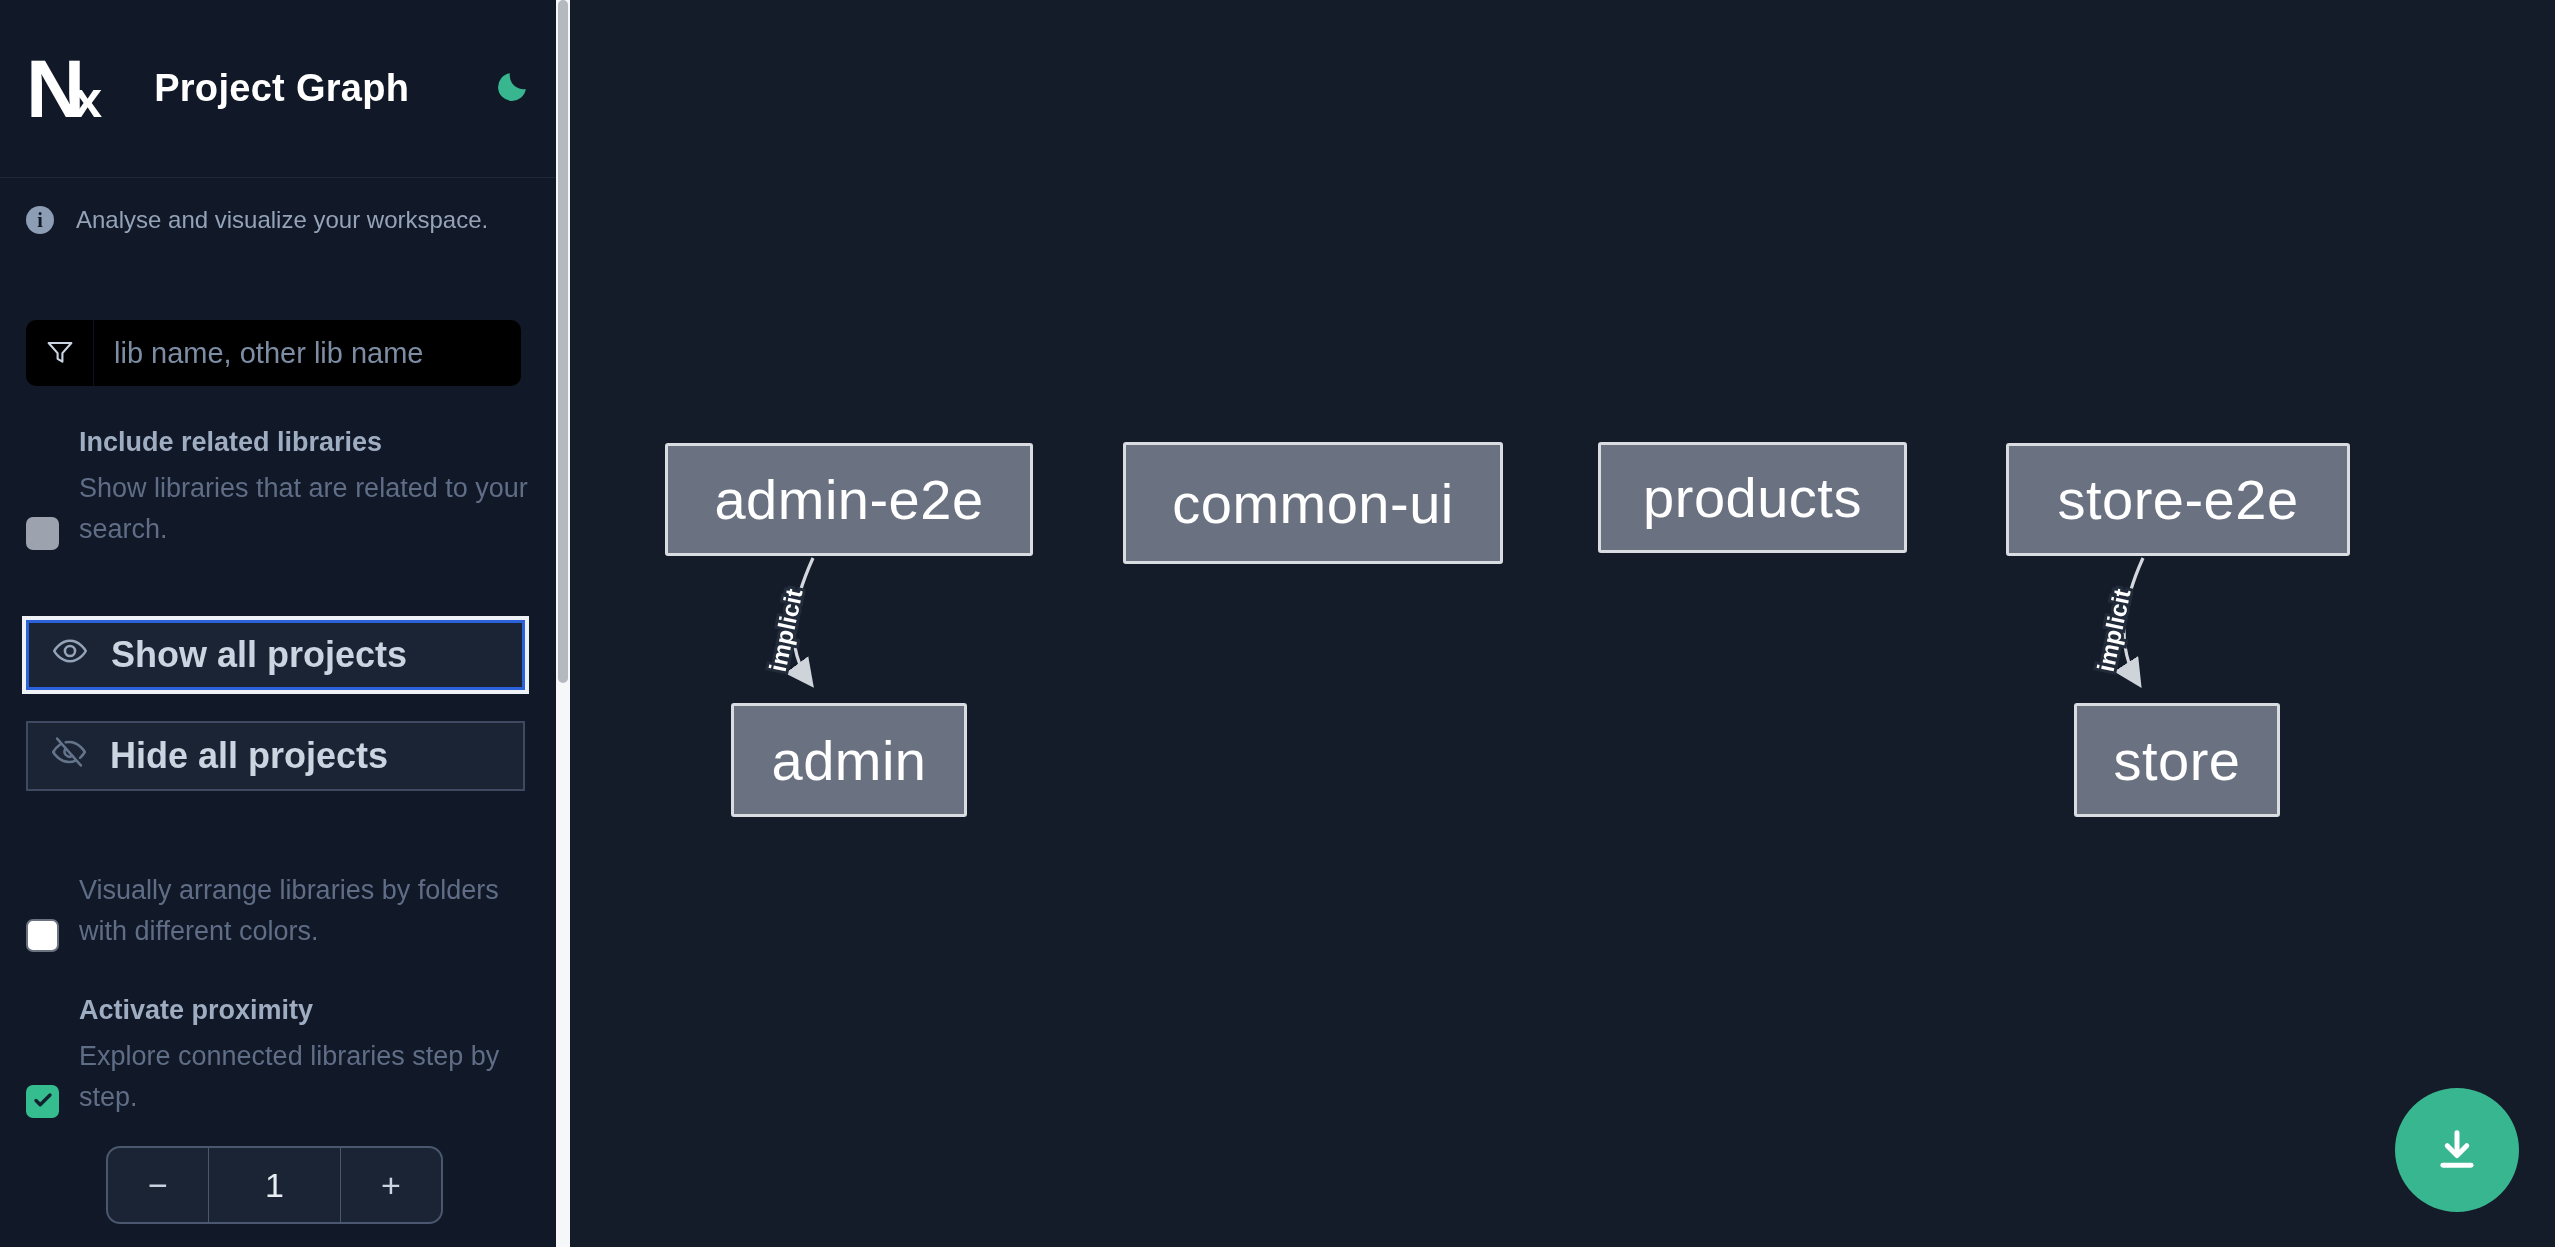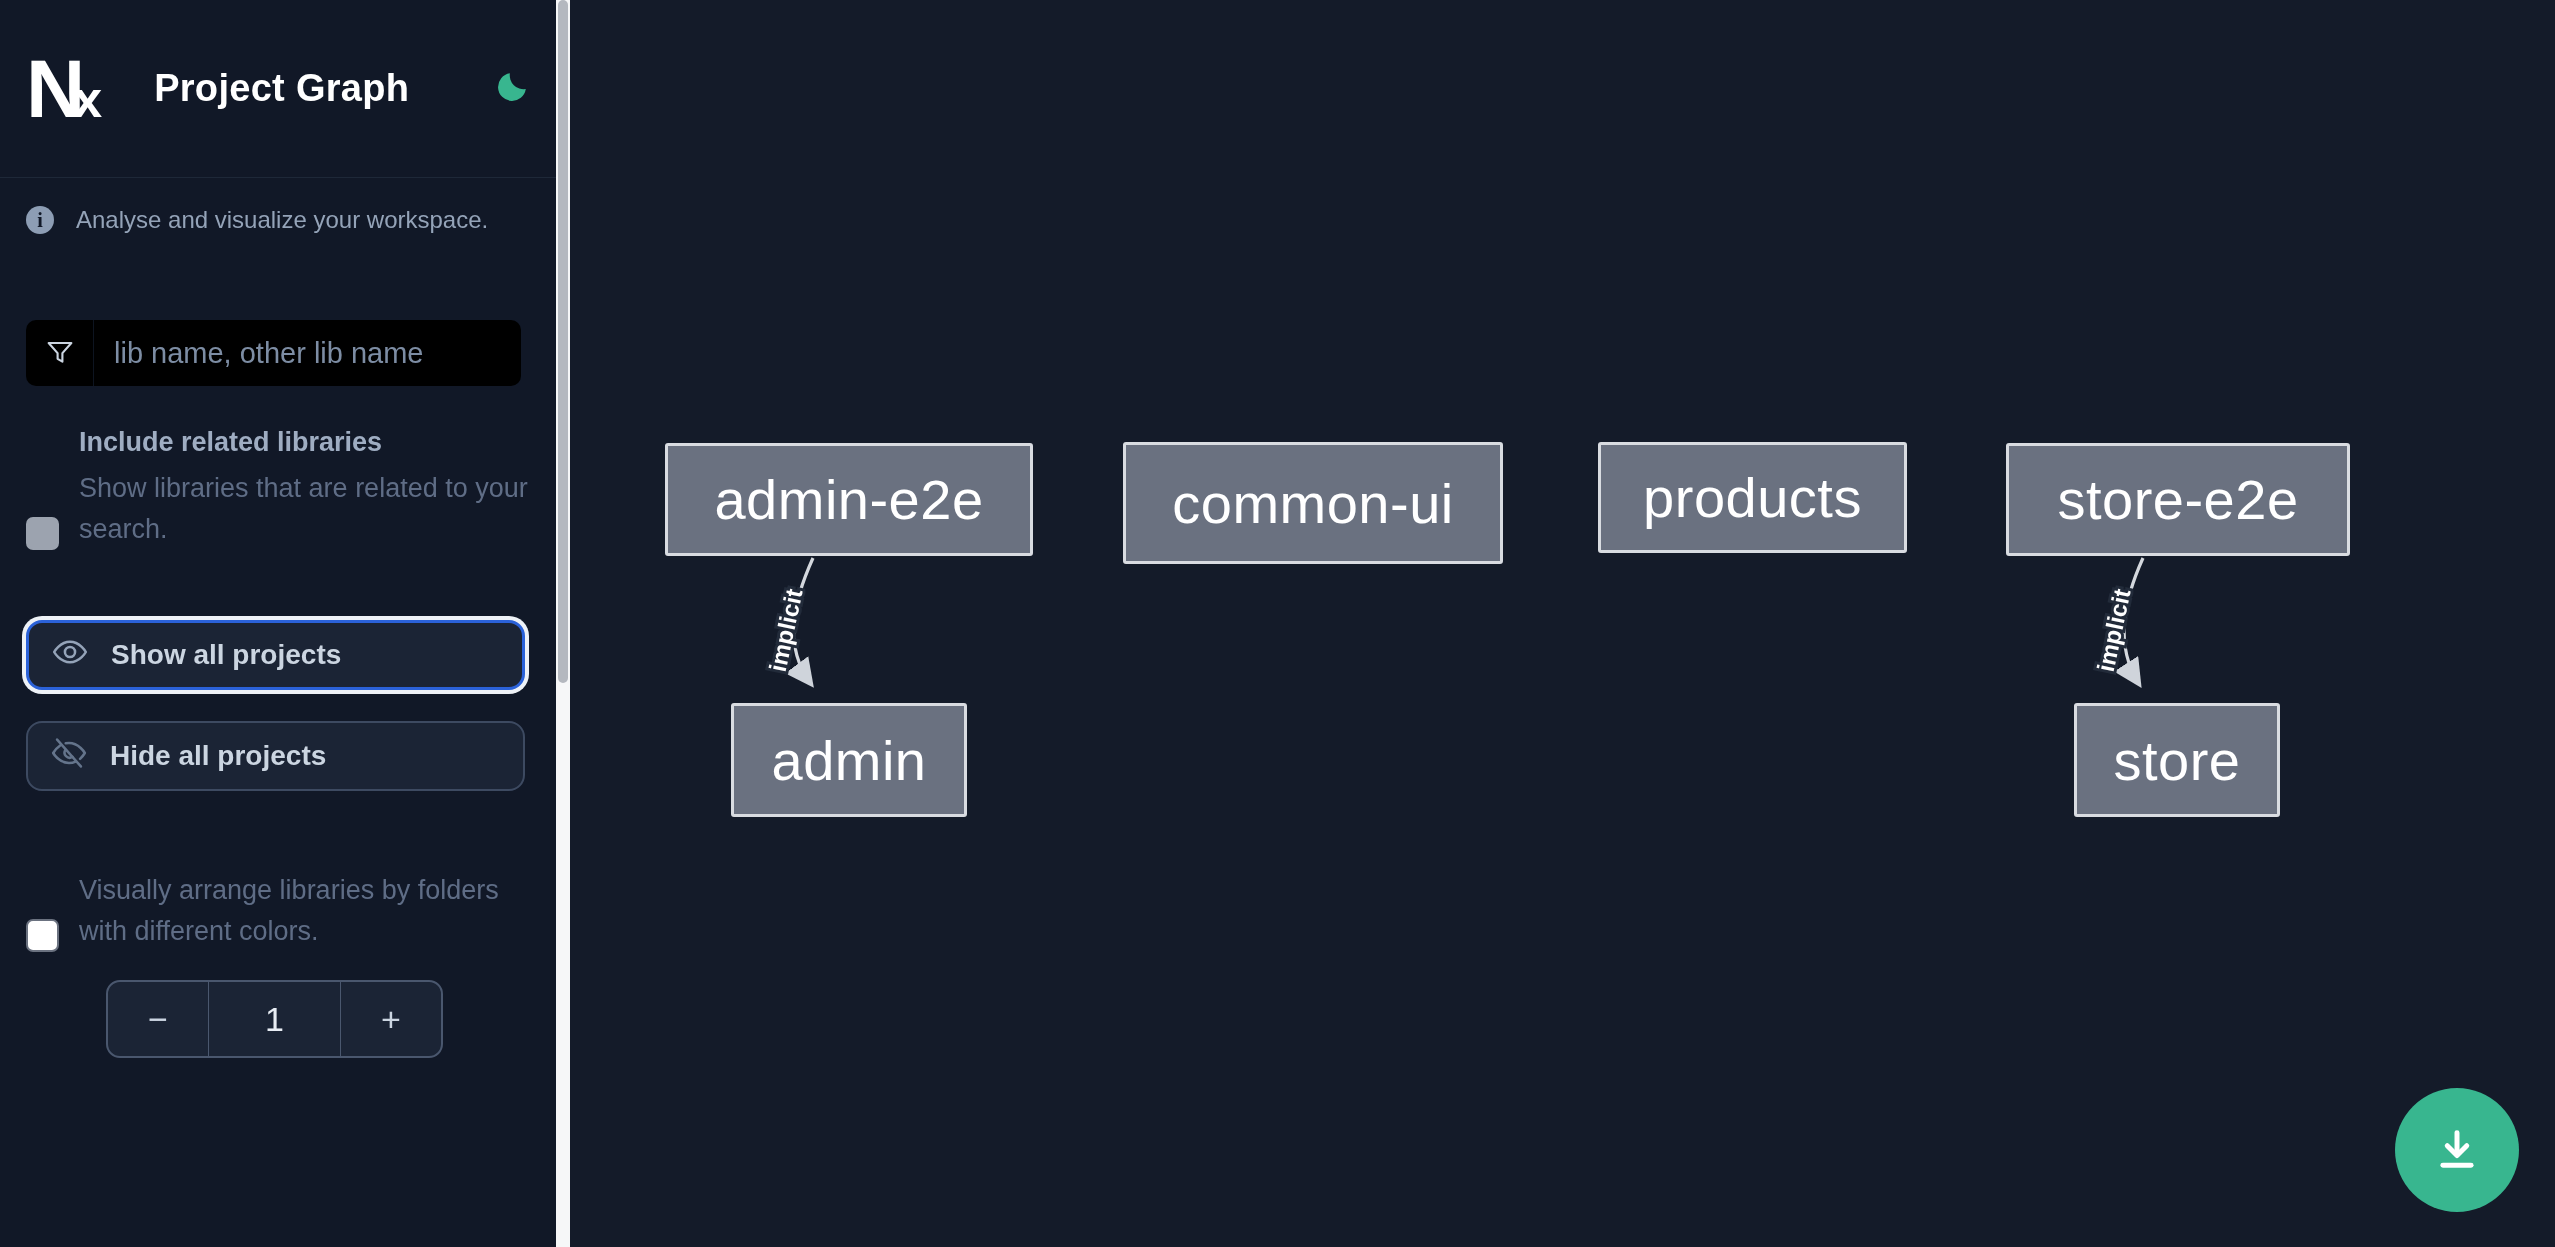"Show all projects" .proj-btn { border-radius: 16px -> 0; font-size: 28px -> 36px }
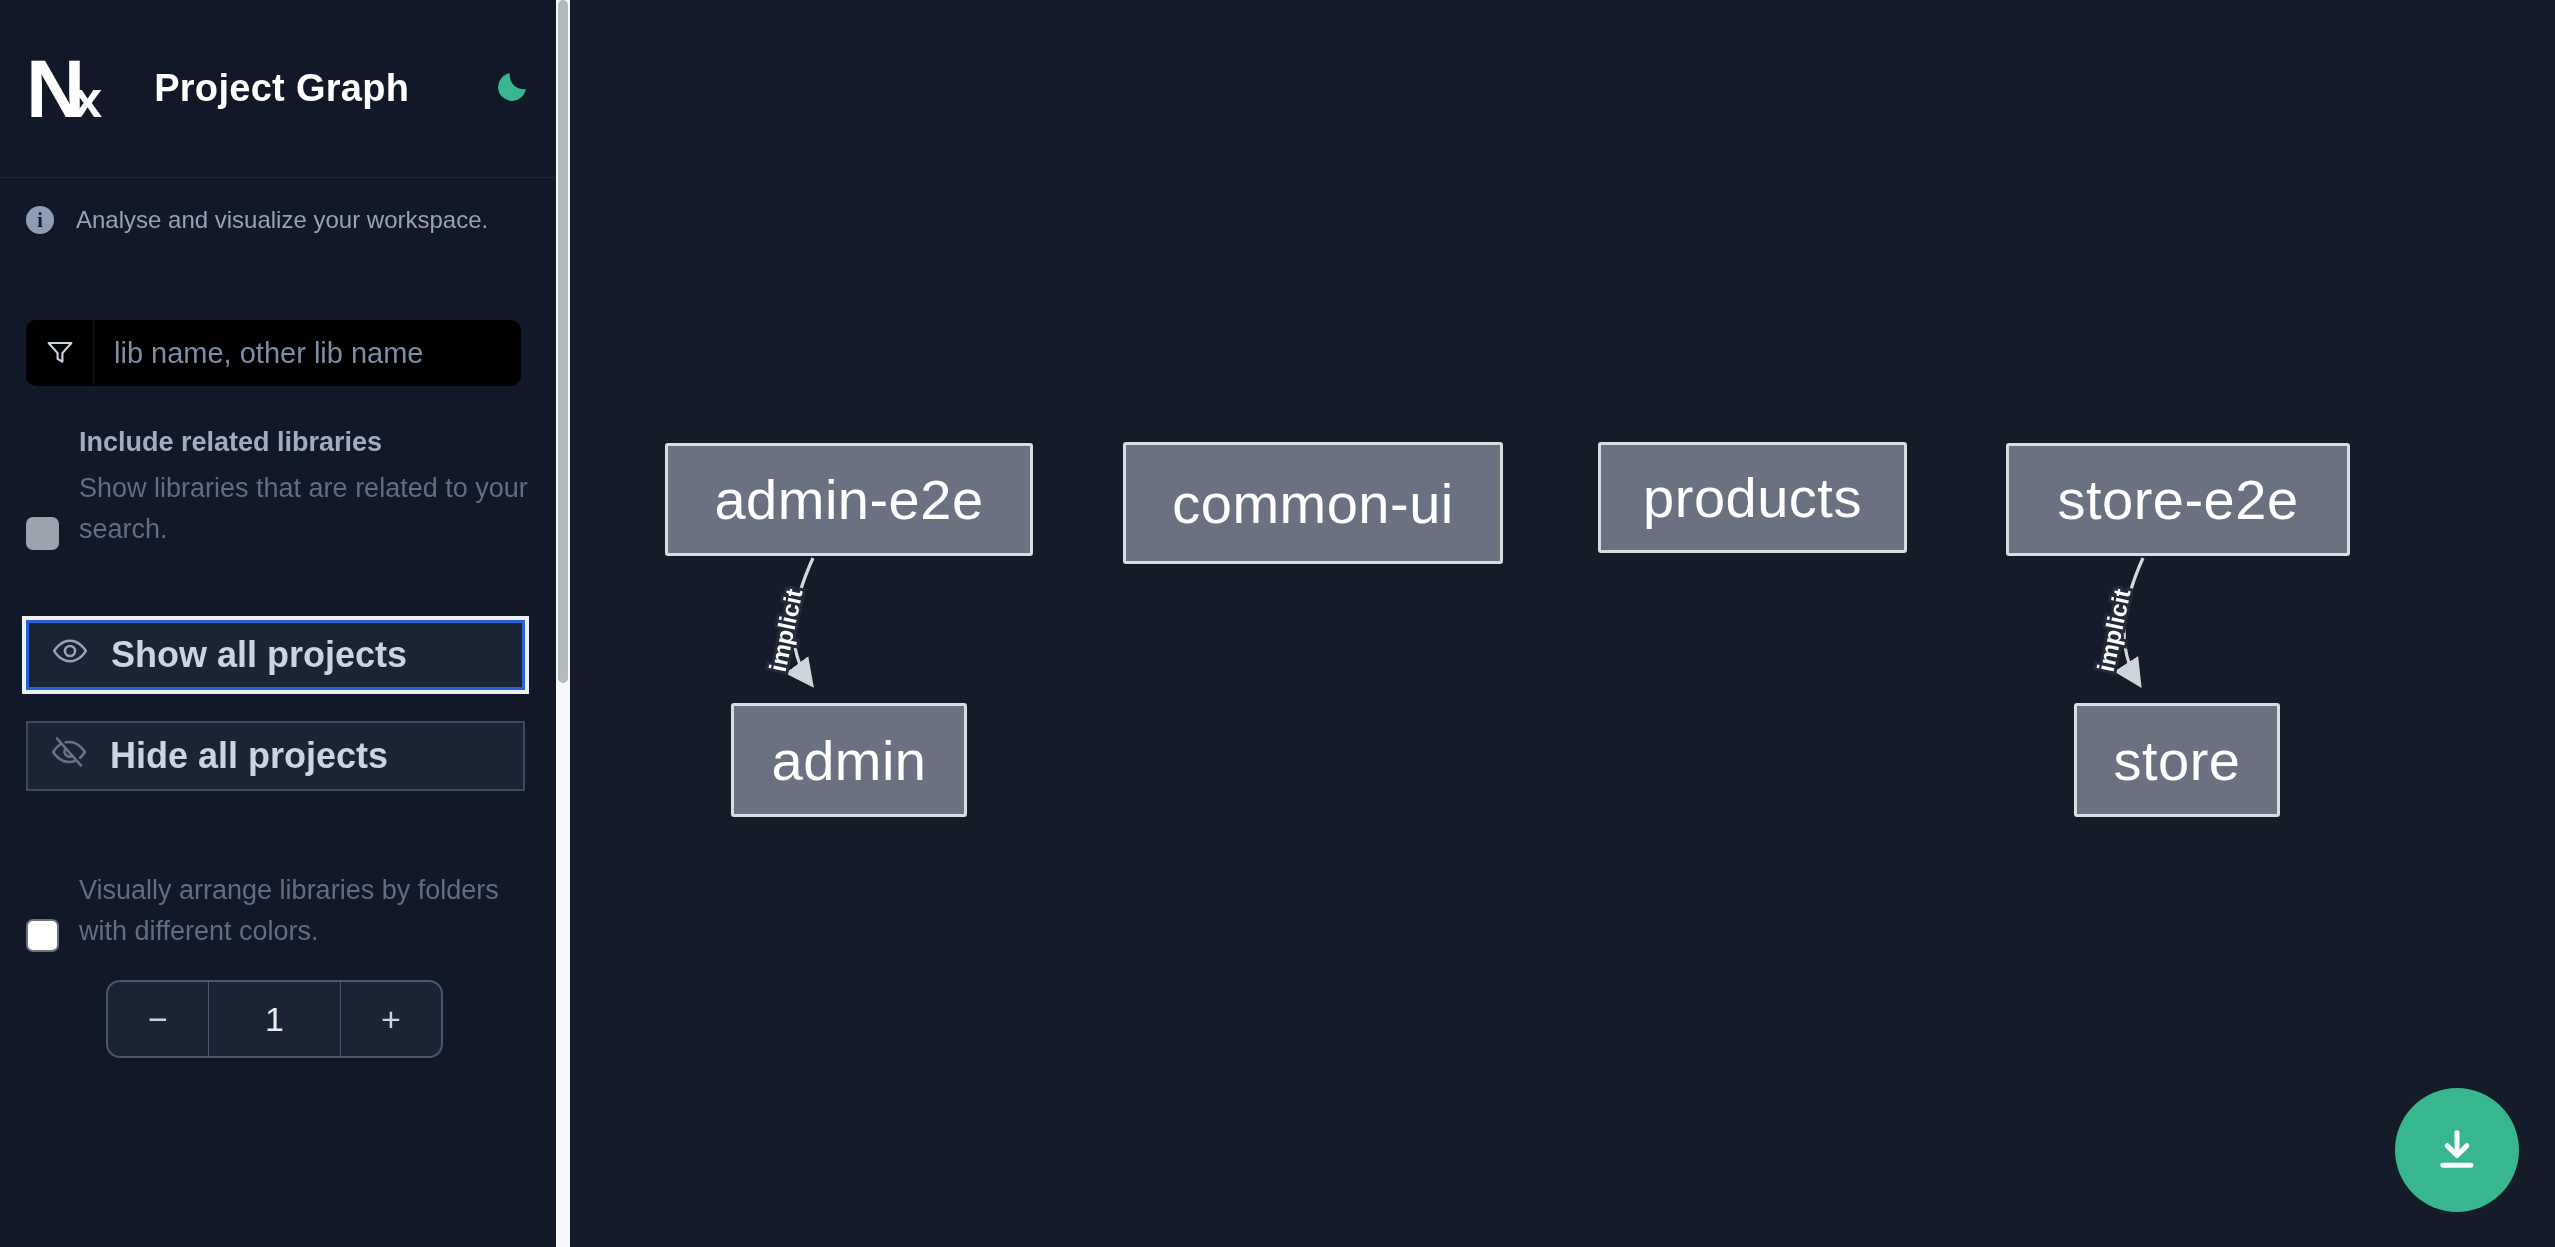"Activate proximity" div.toggle-row { html: none -> <div> <span> <span> <svg> <path></path> </svg> </span> </span> <div> <div>Activate proximity</div> <div>Explore connected libraries step by step.</div> </div> </div> }
